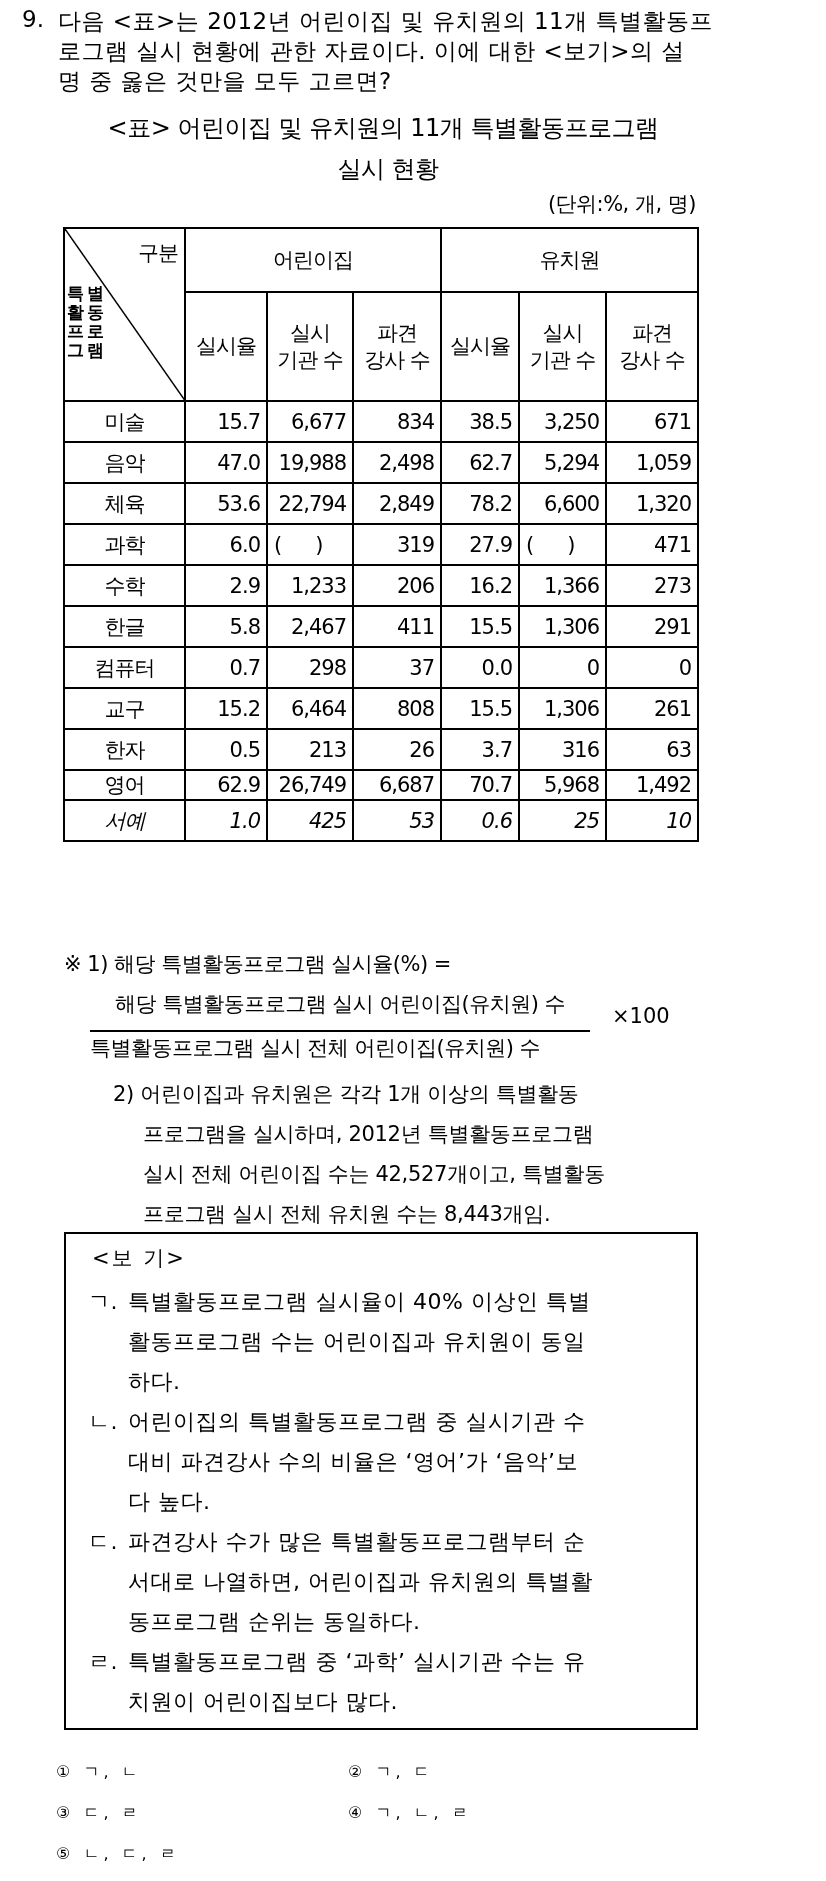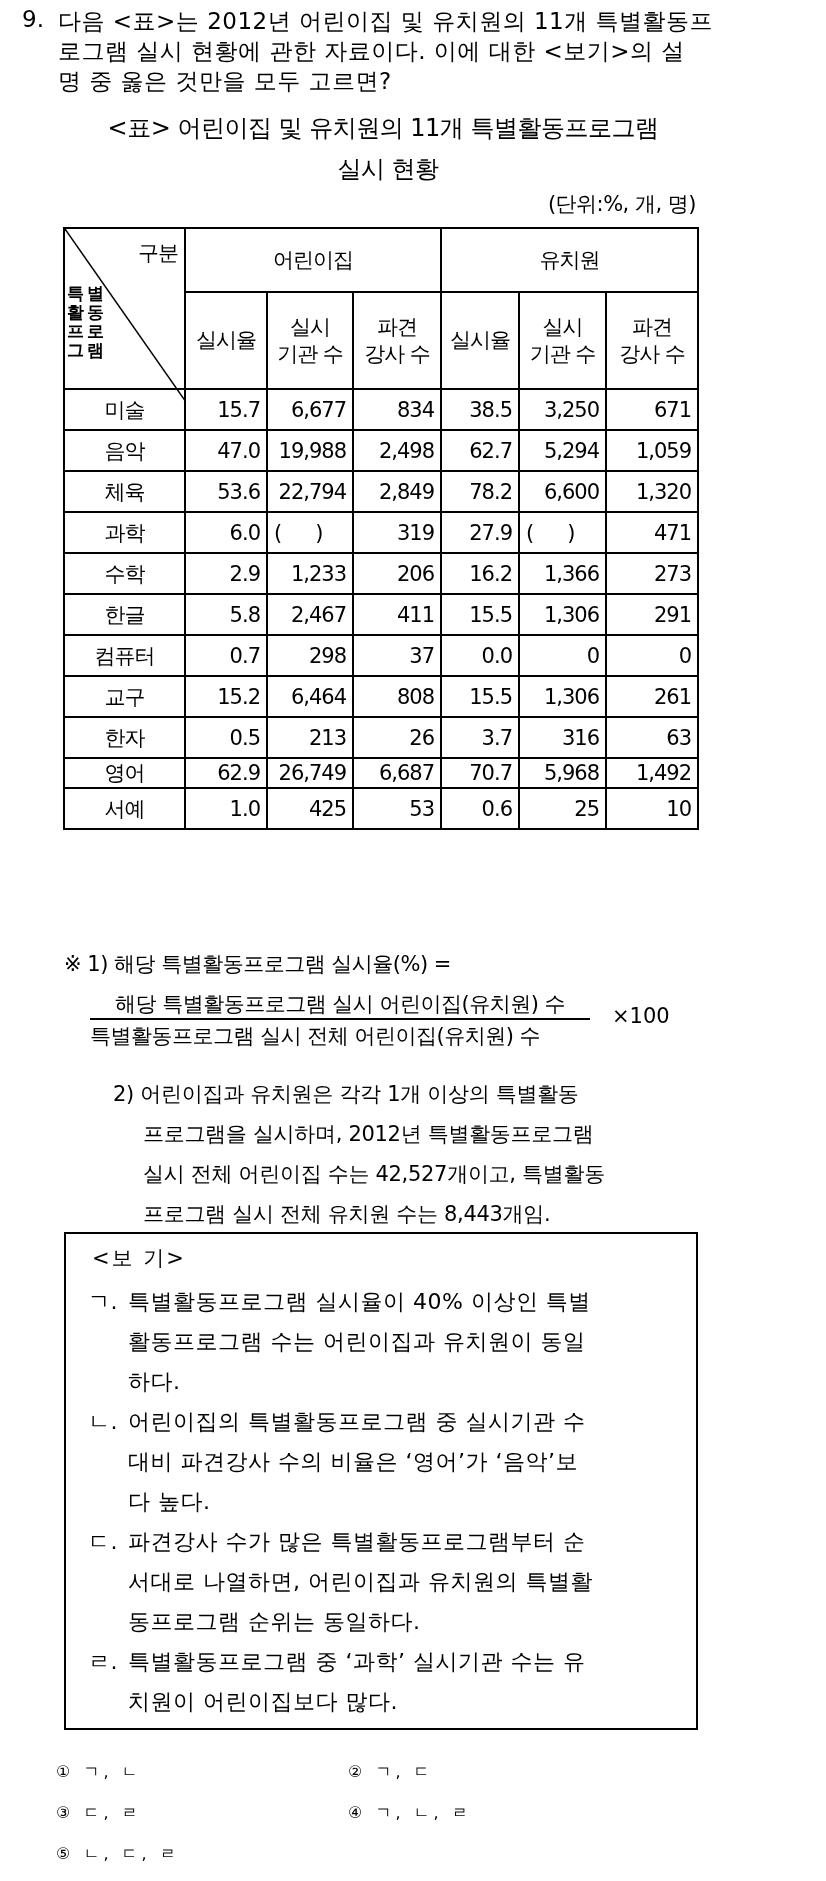"실시율" tr { height: 97px -> 109px }
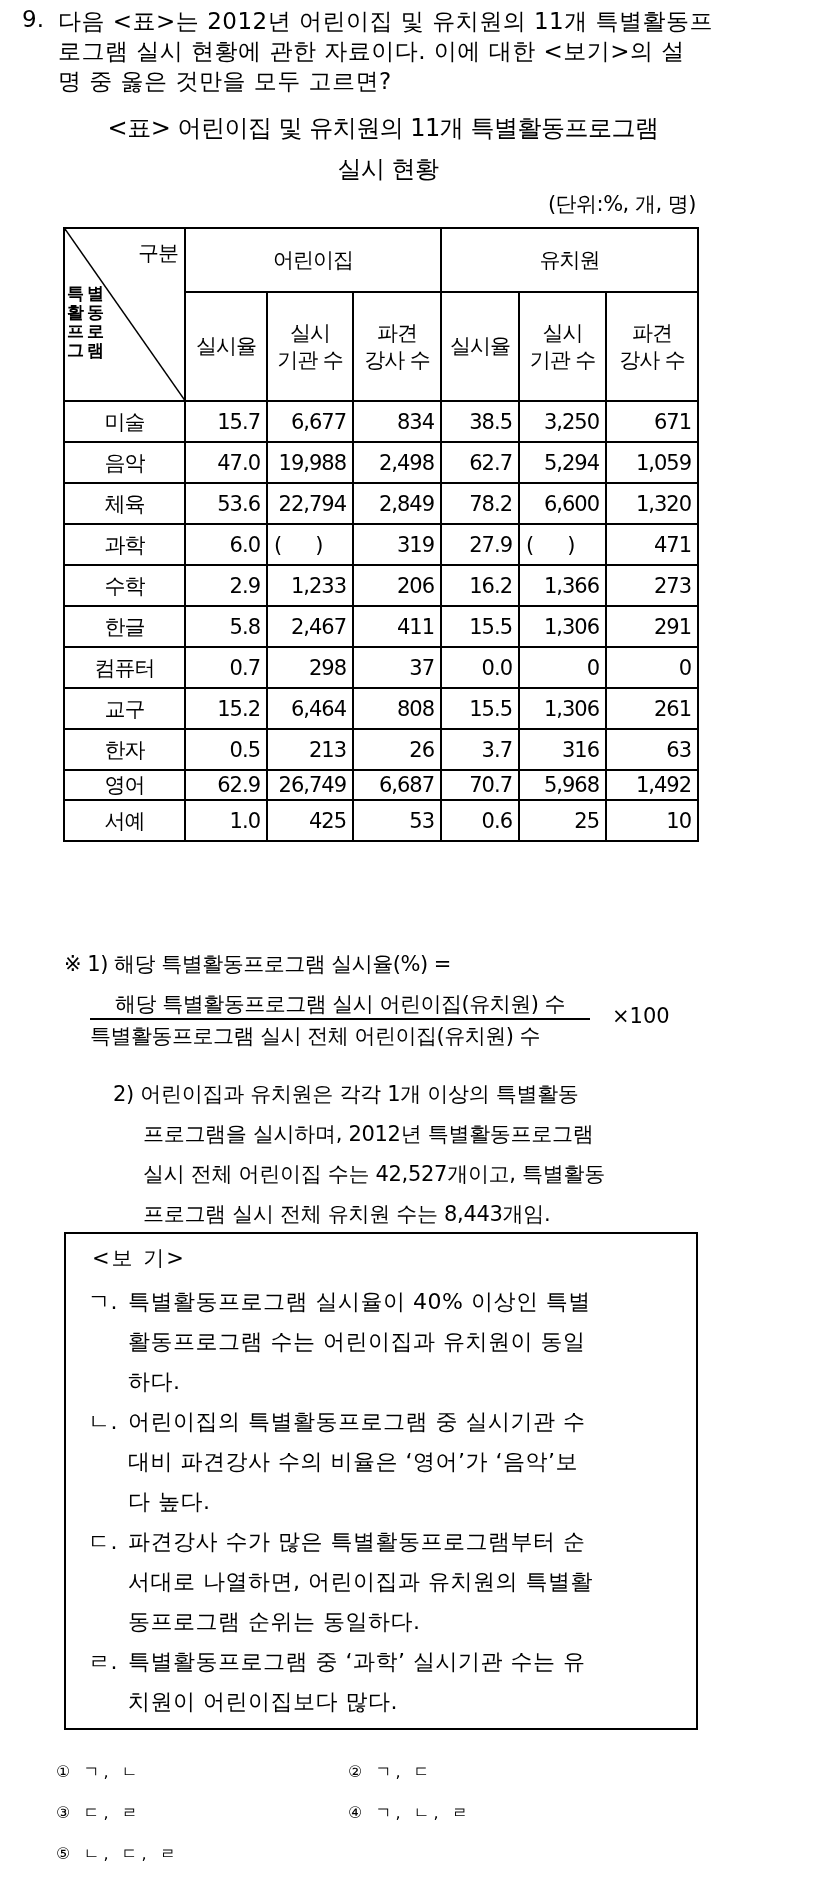"서예" tr { font-style: none -> italic }
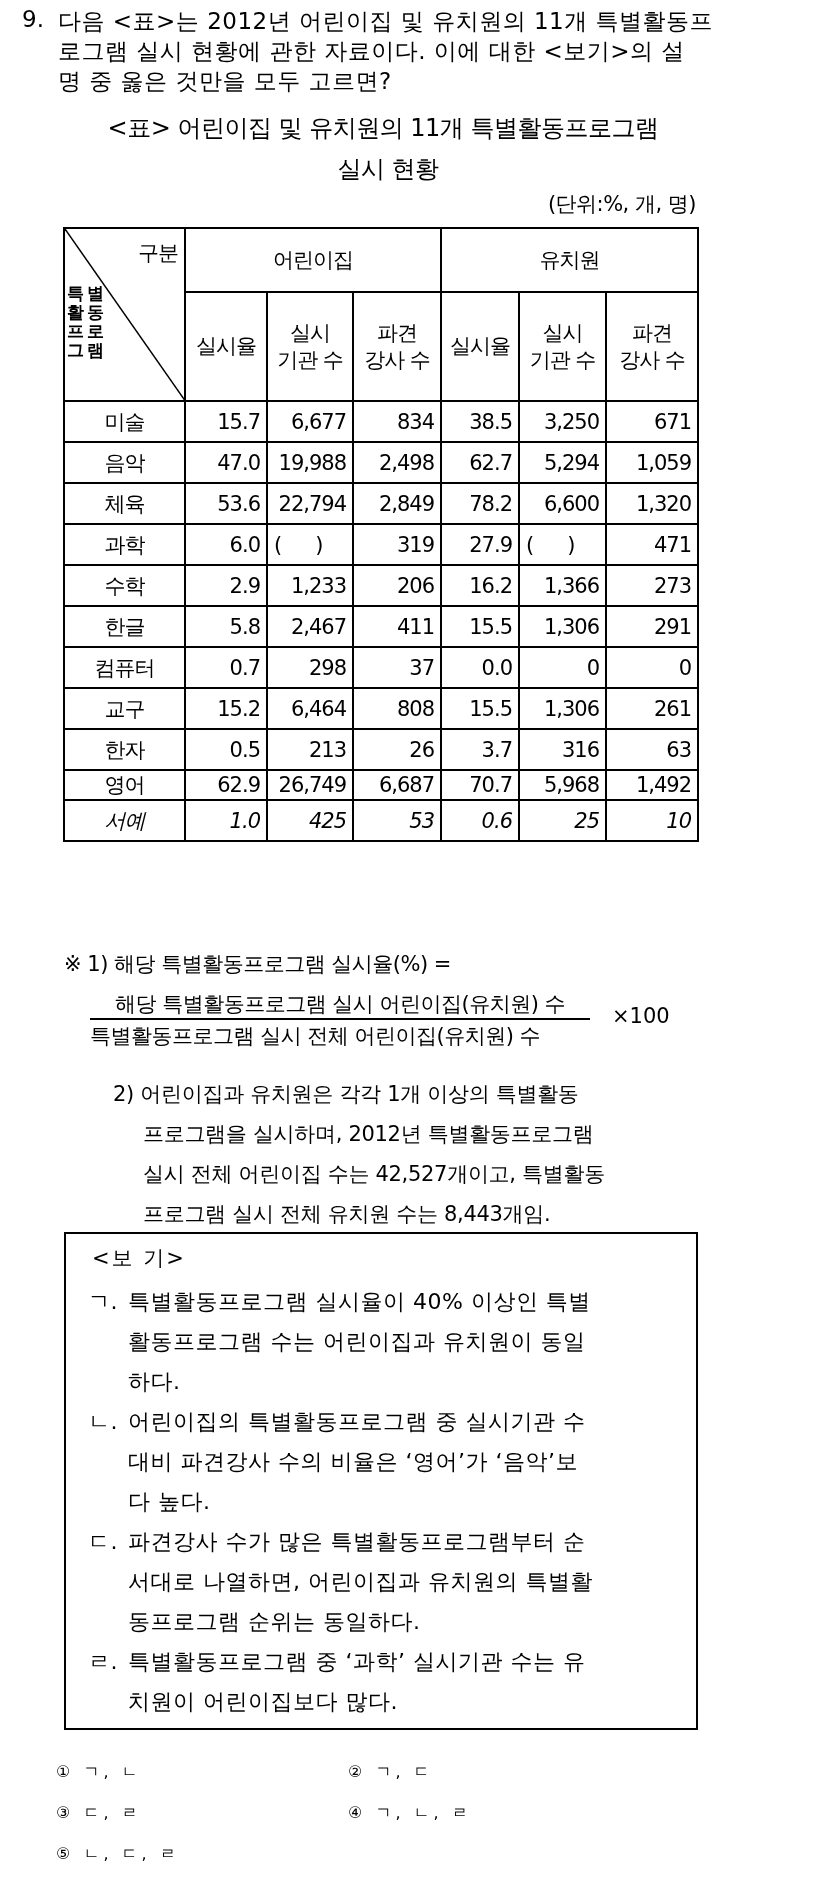"해당 특별활동프로그램 실시 어린이집(유치원) 수" .frac-num { padding-bottom: 0 -> 12px }
